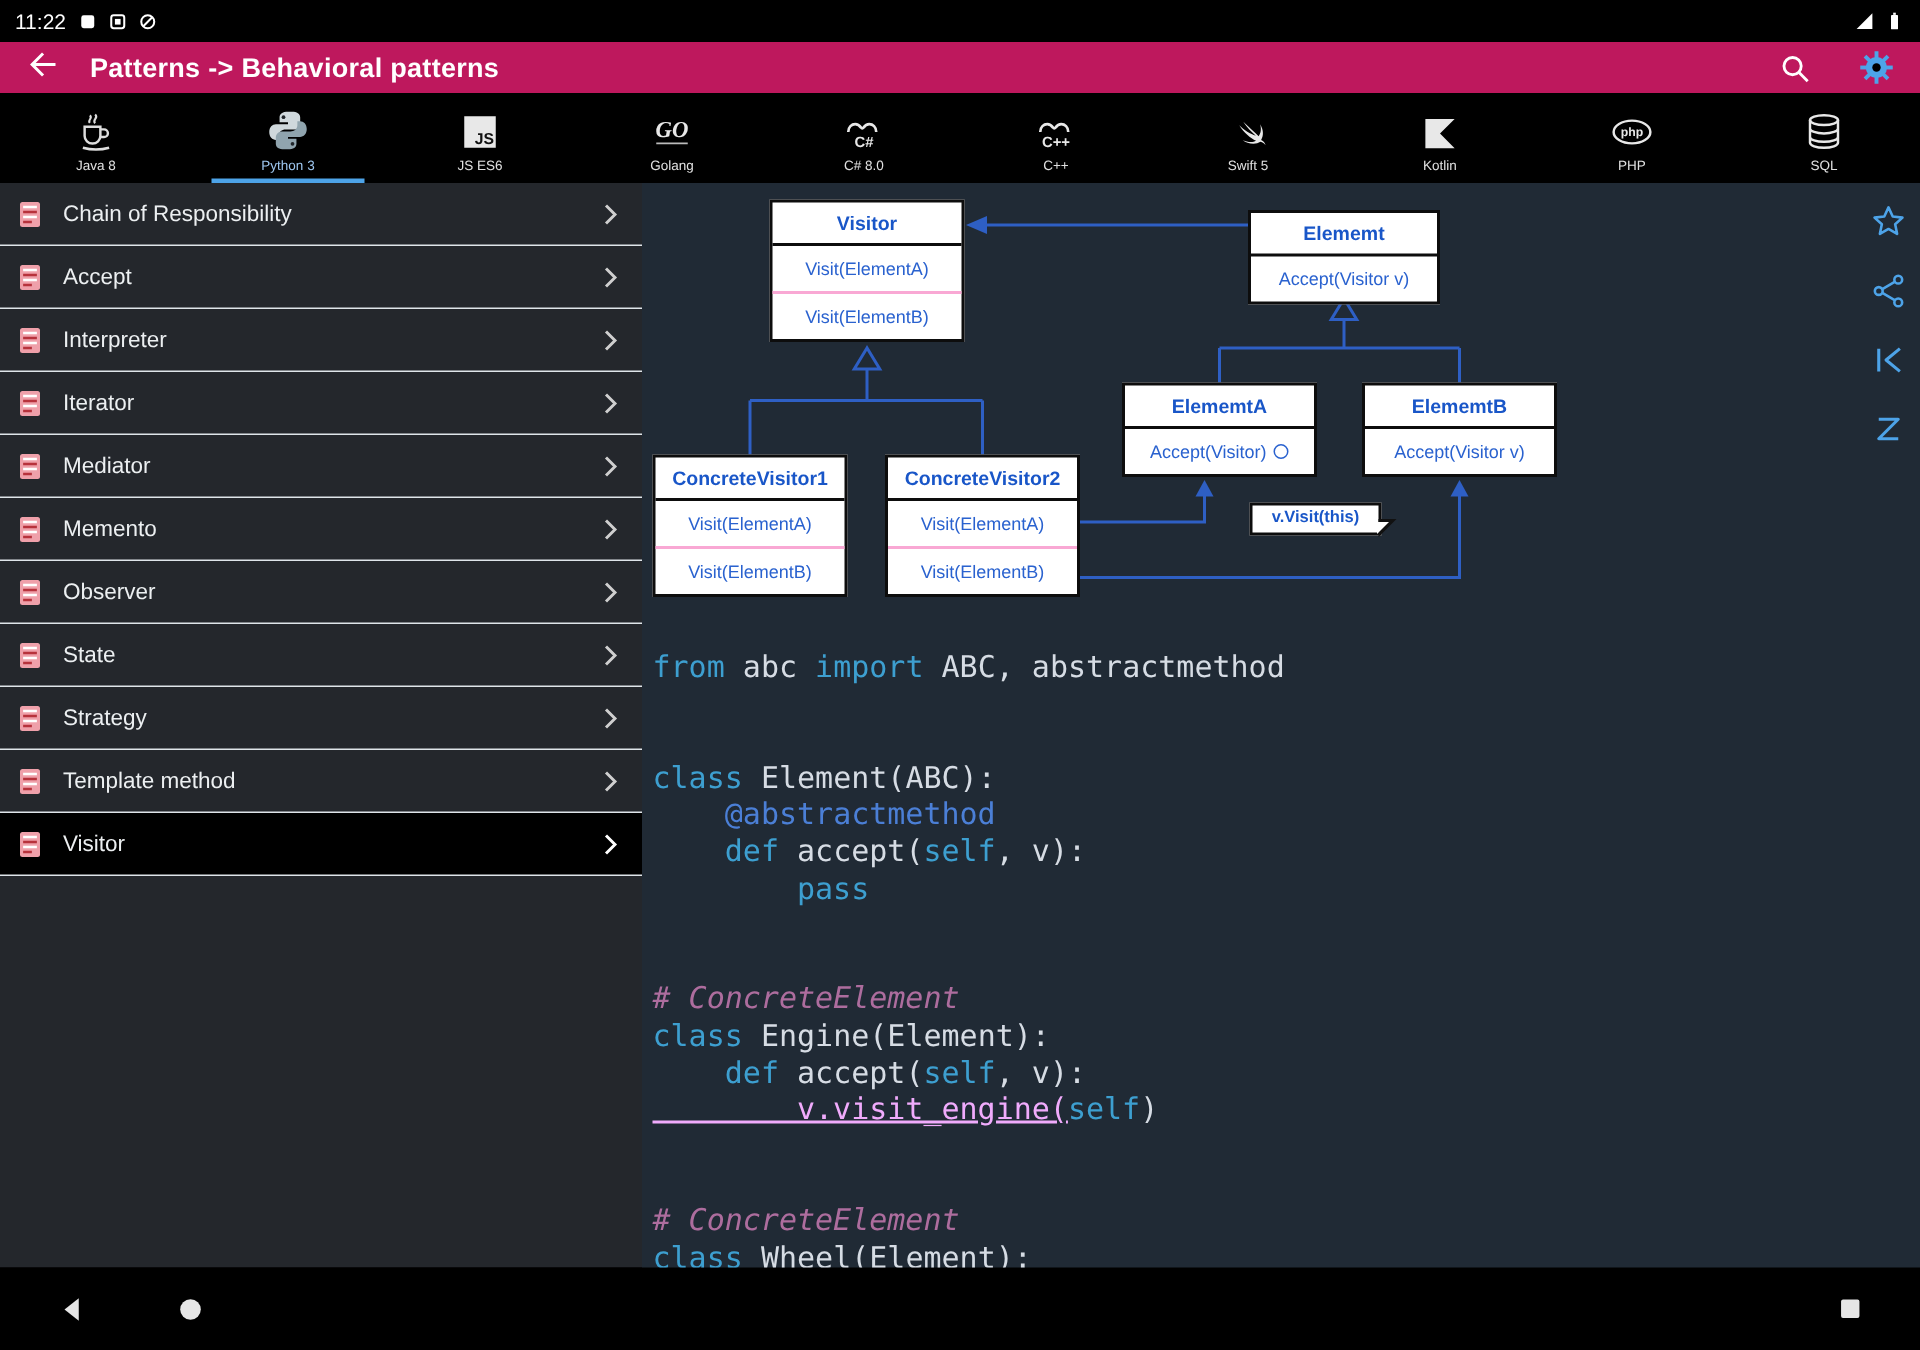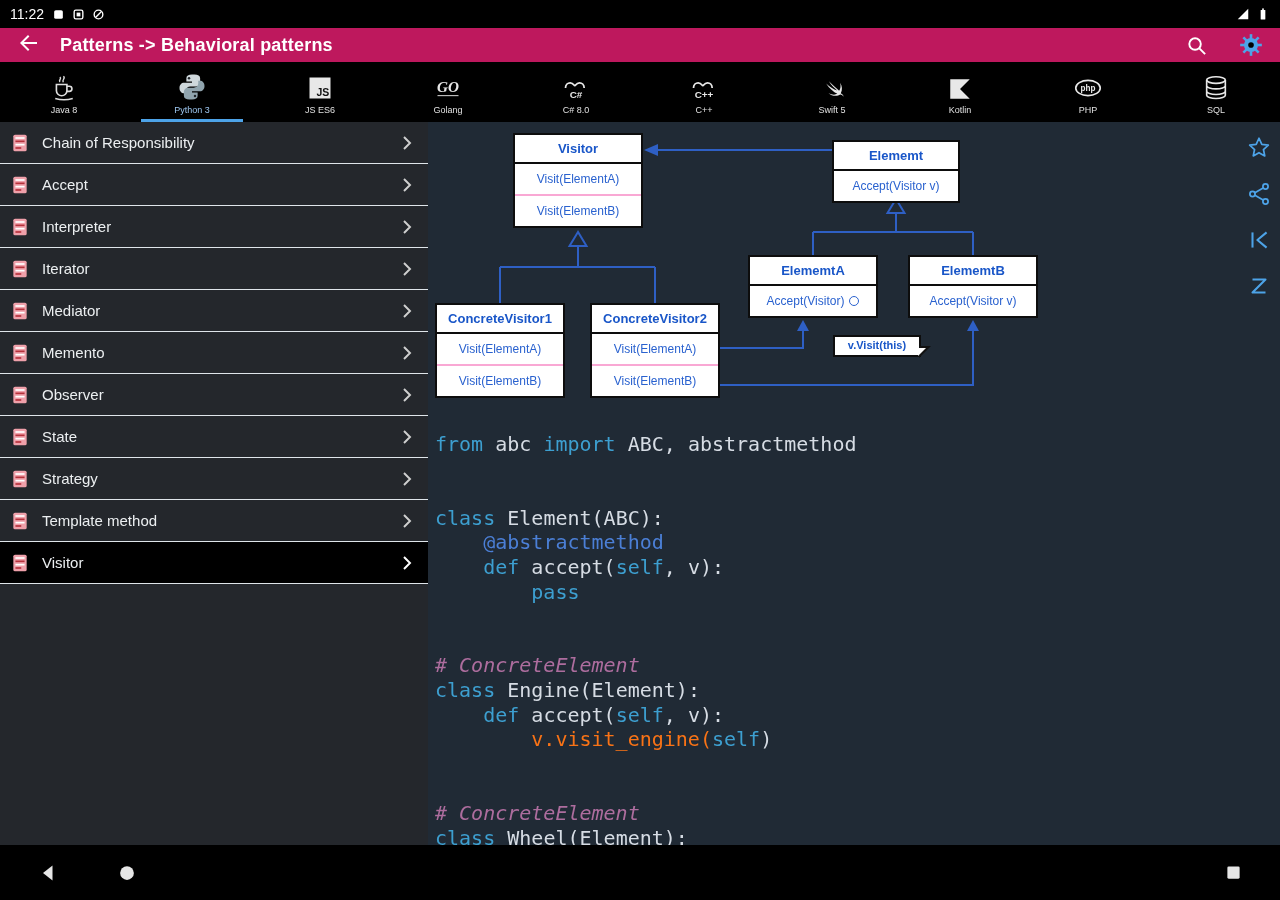"v.visit_engine(" span { color: #f97316 -> #f0abfc; text-decoration: none -> underline }
